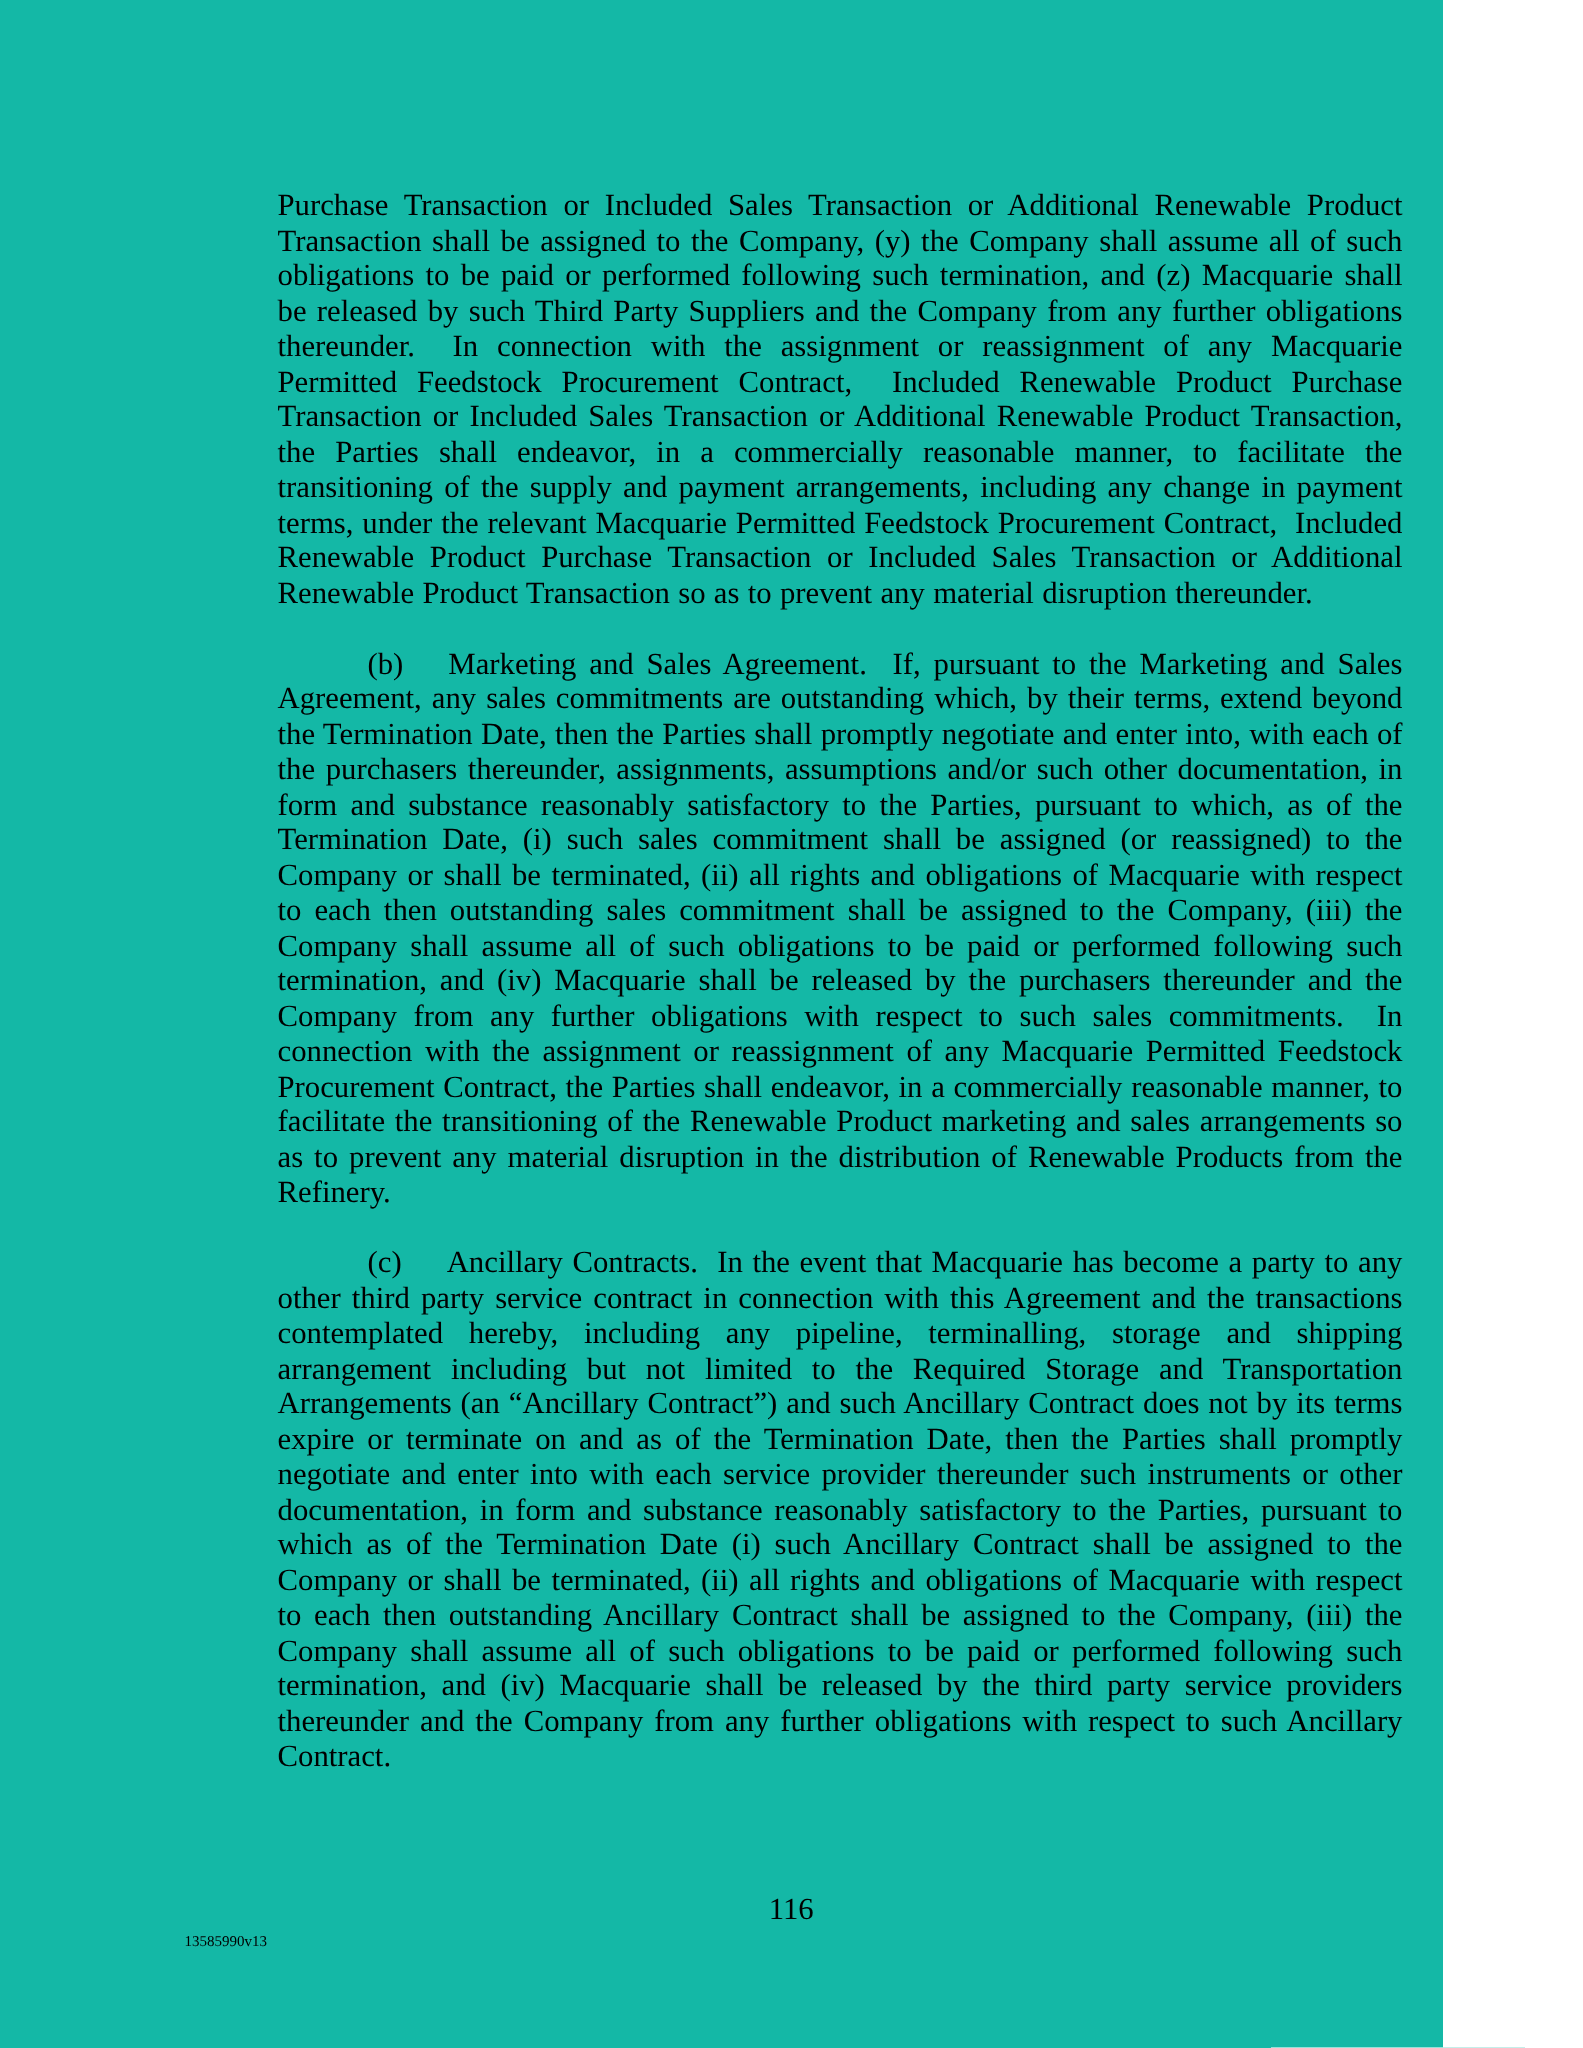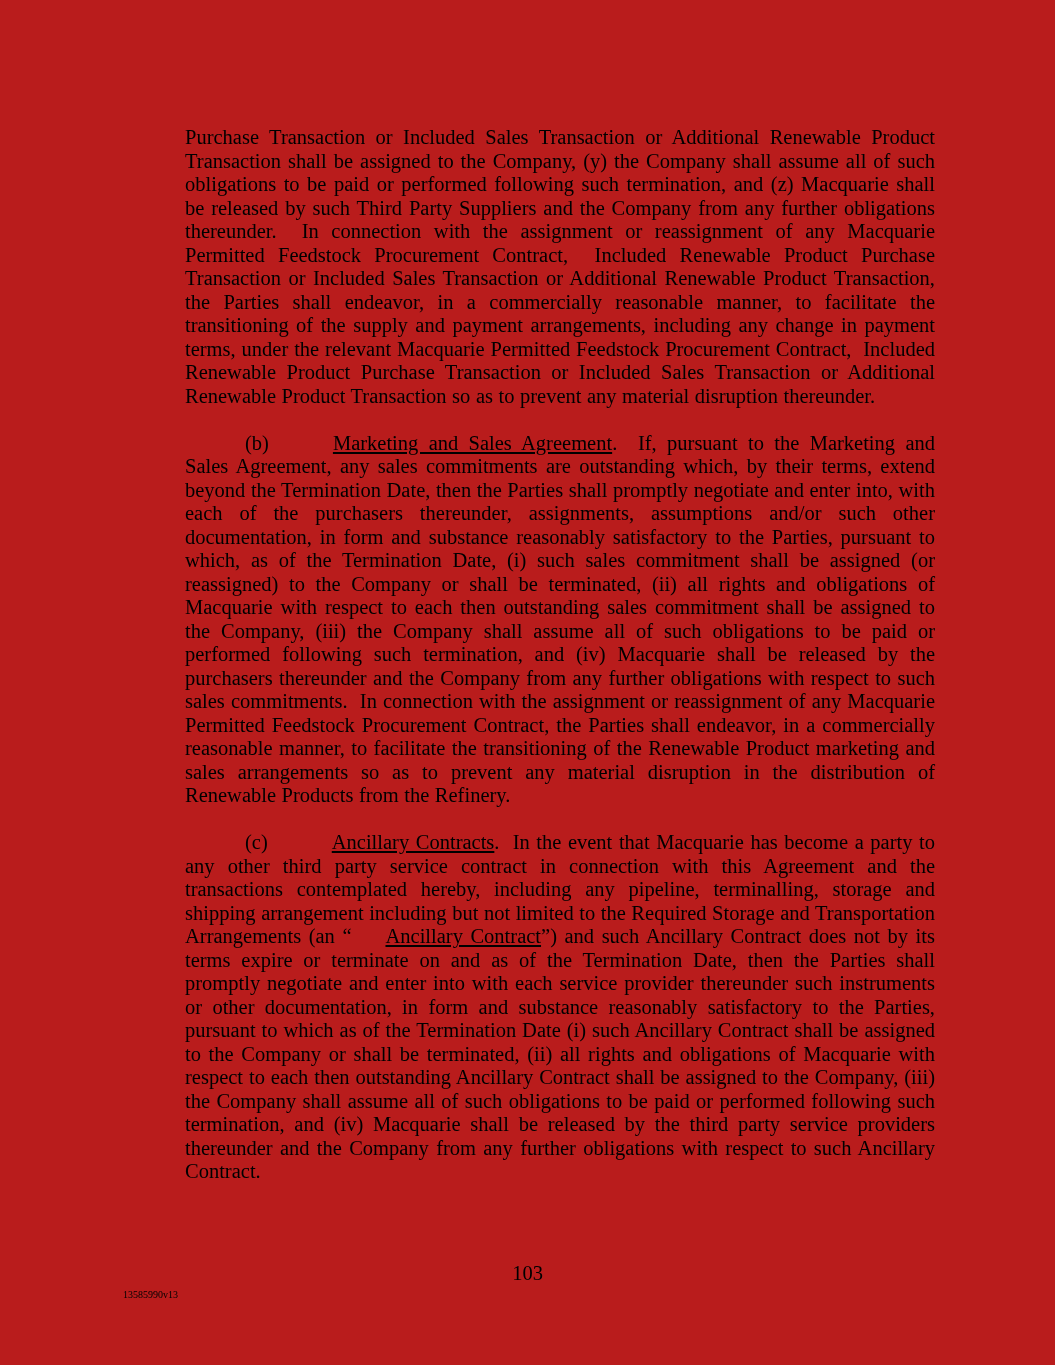"Purchase Transaction or Included Sales" .page { background: #b91c1c -> #14b8a6; width: 1055px -> 962px }
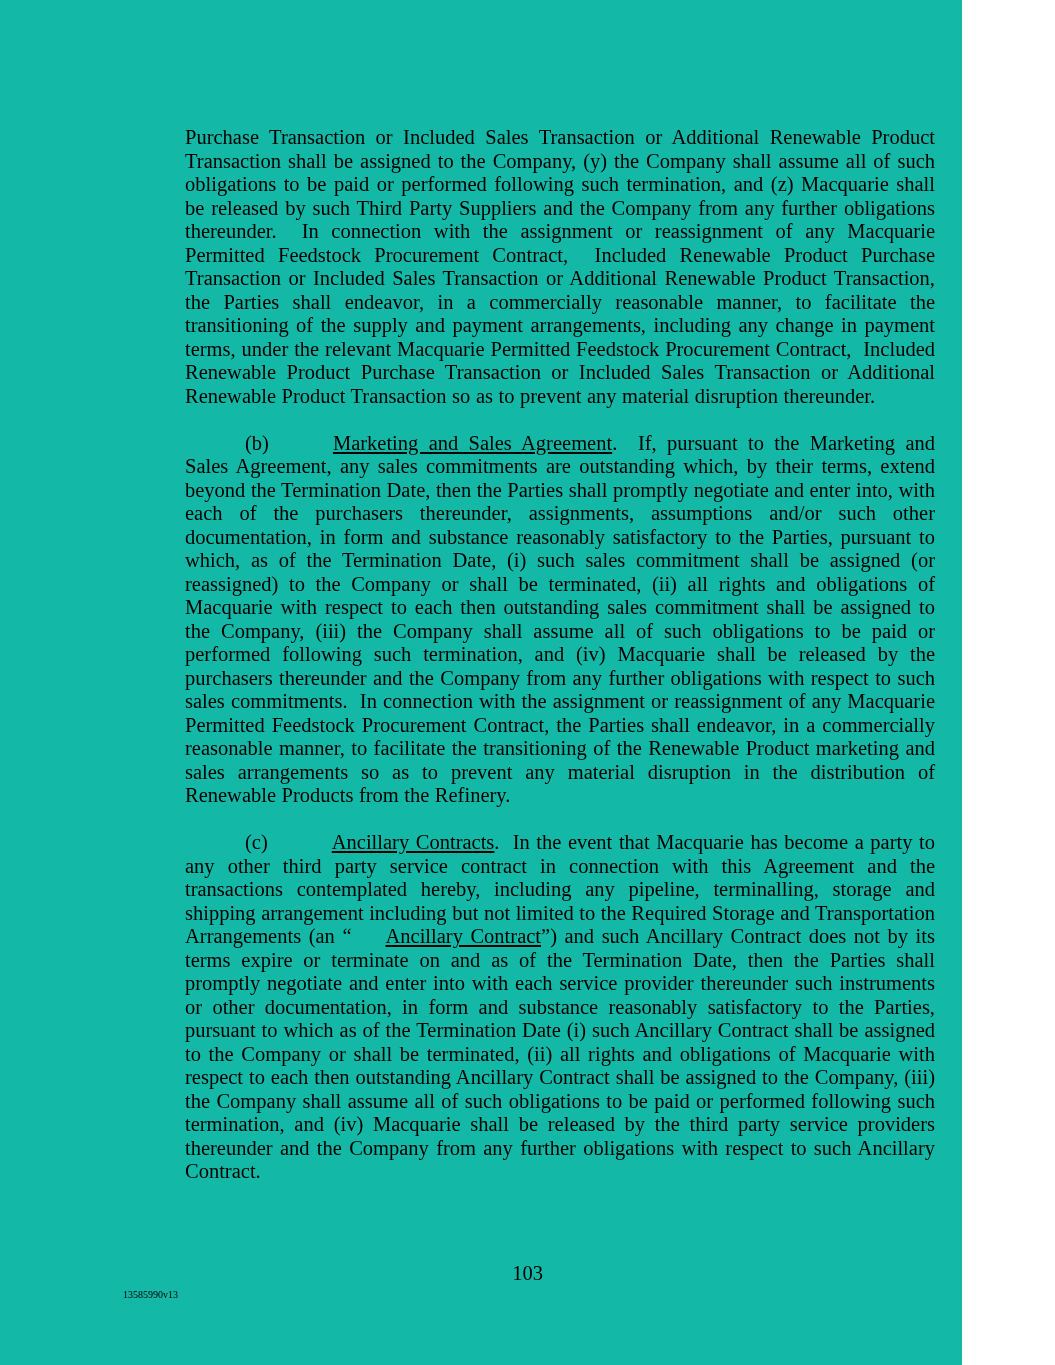"Marketing and Sales Agreement" .u { margin-left: 34px -> none; text-decoration: underline -> none }
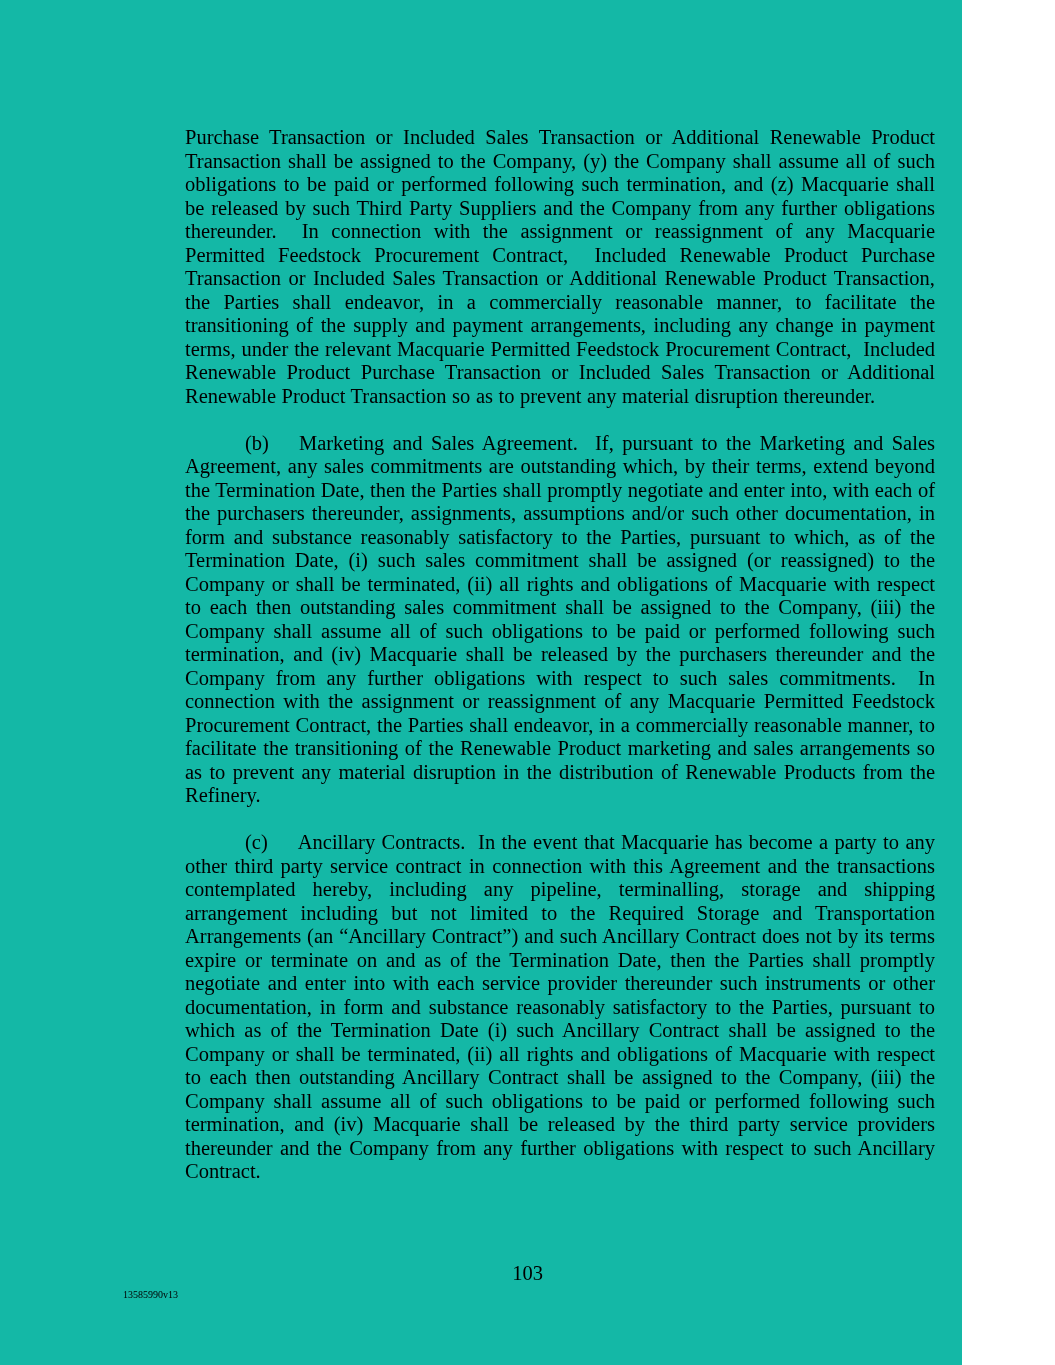"103" div.footer-page-number { text: 103 -> 116 }
